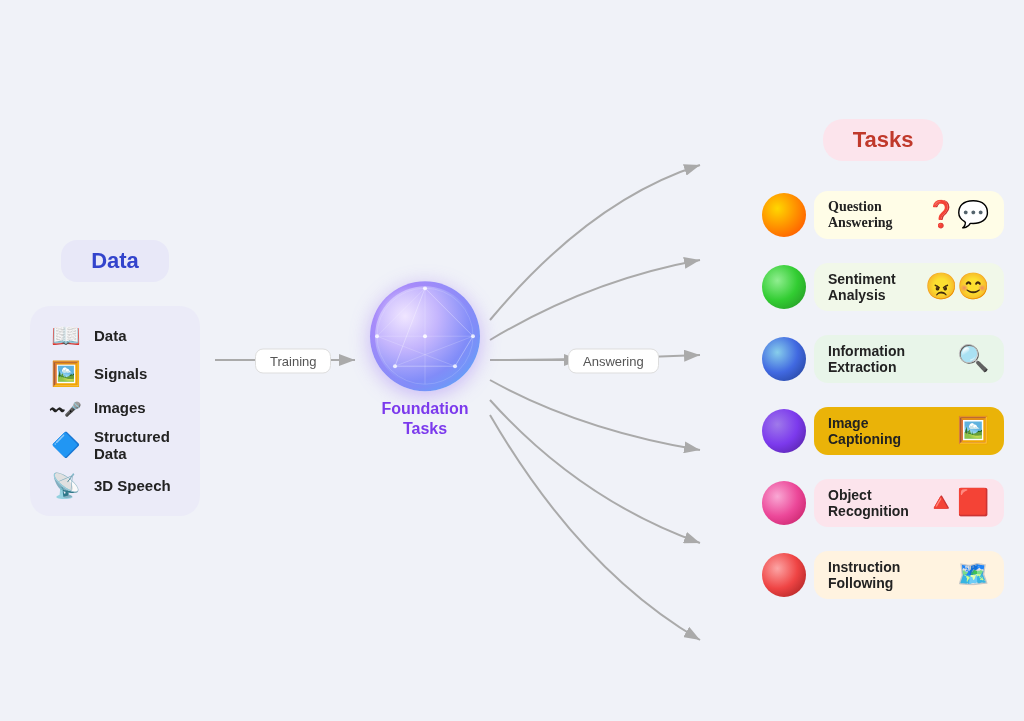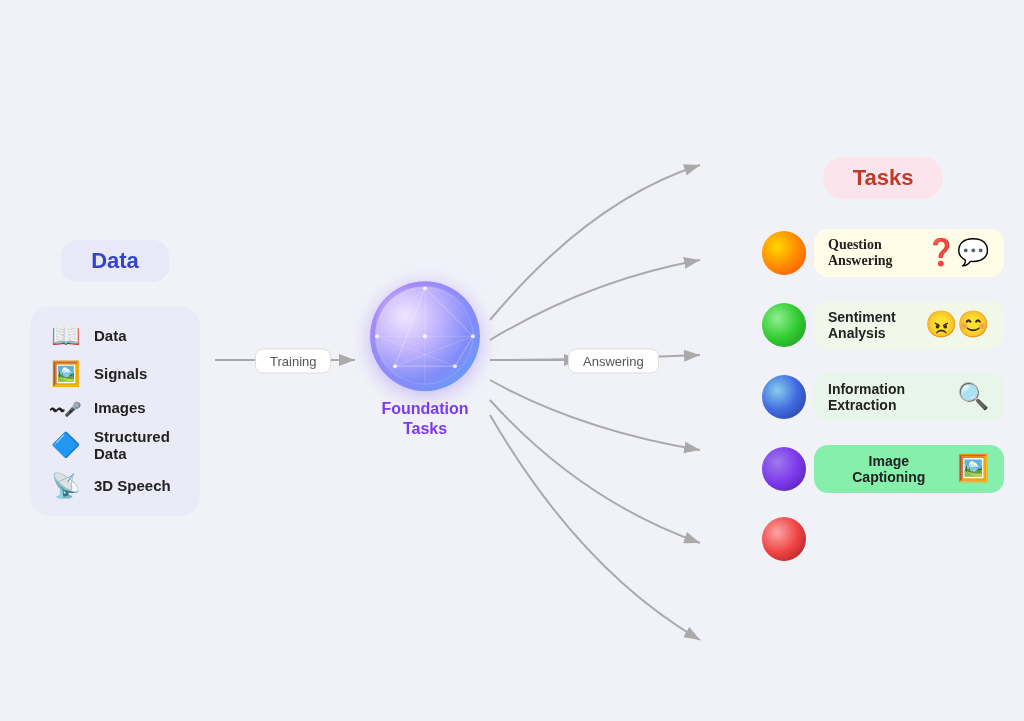"Image" .task-ic { background: #86efac -> #eab308; text-align: center -> none }
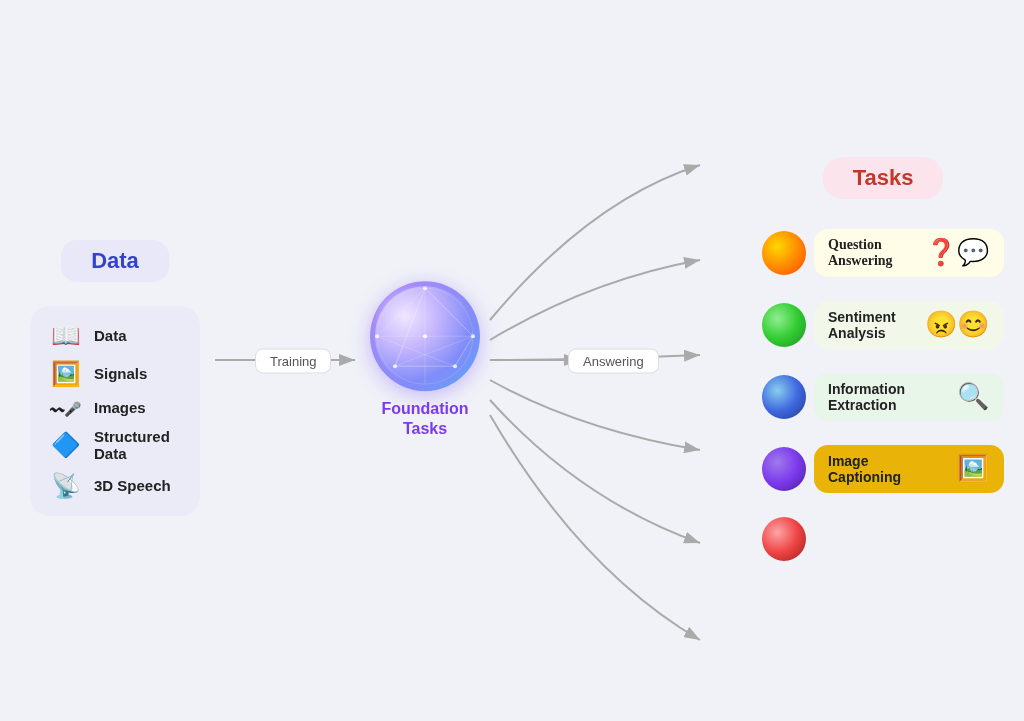"Object" div.task-row { html: none -> <div> <div></div> <div> <span>Object<br>Recognition</span> <span>🔺🟥</span> </div> </div> }
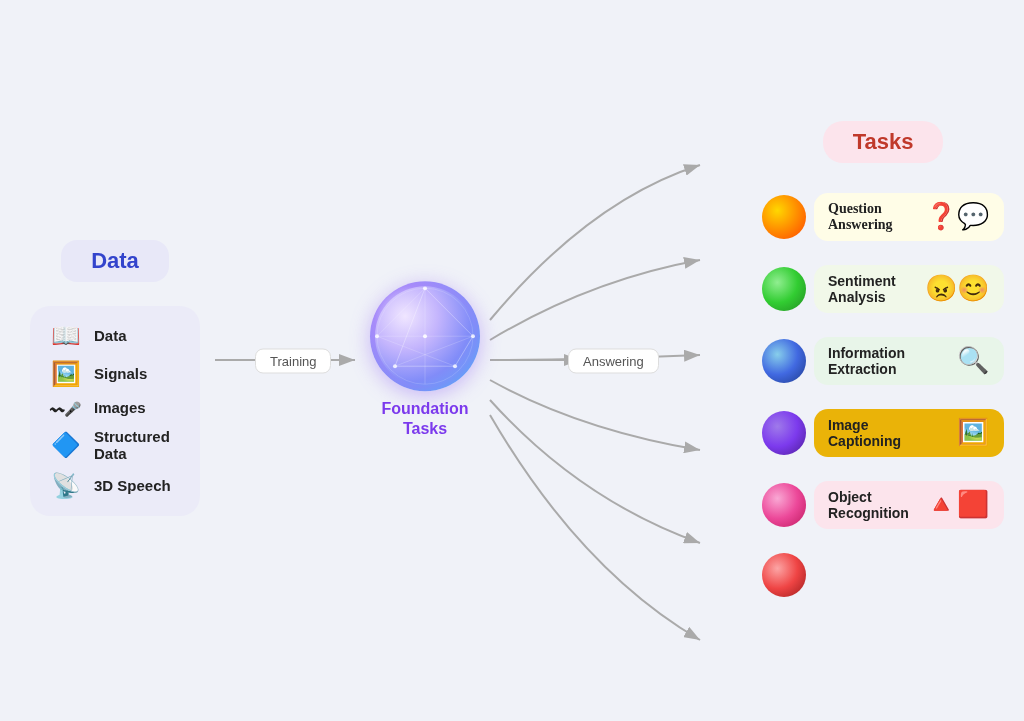"Instruction" div.task-box { html: none -> <div> <span>Instruction<br>Following</span> <span>🗺️</span> </div> }
